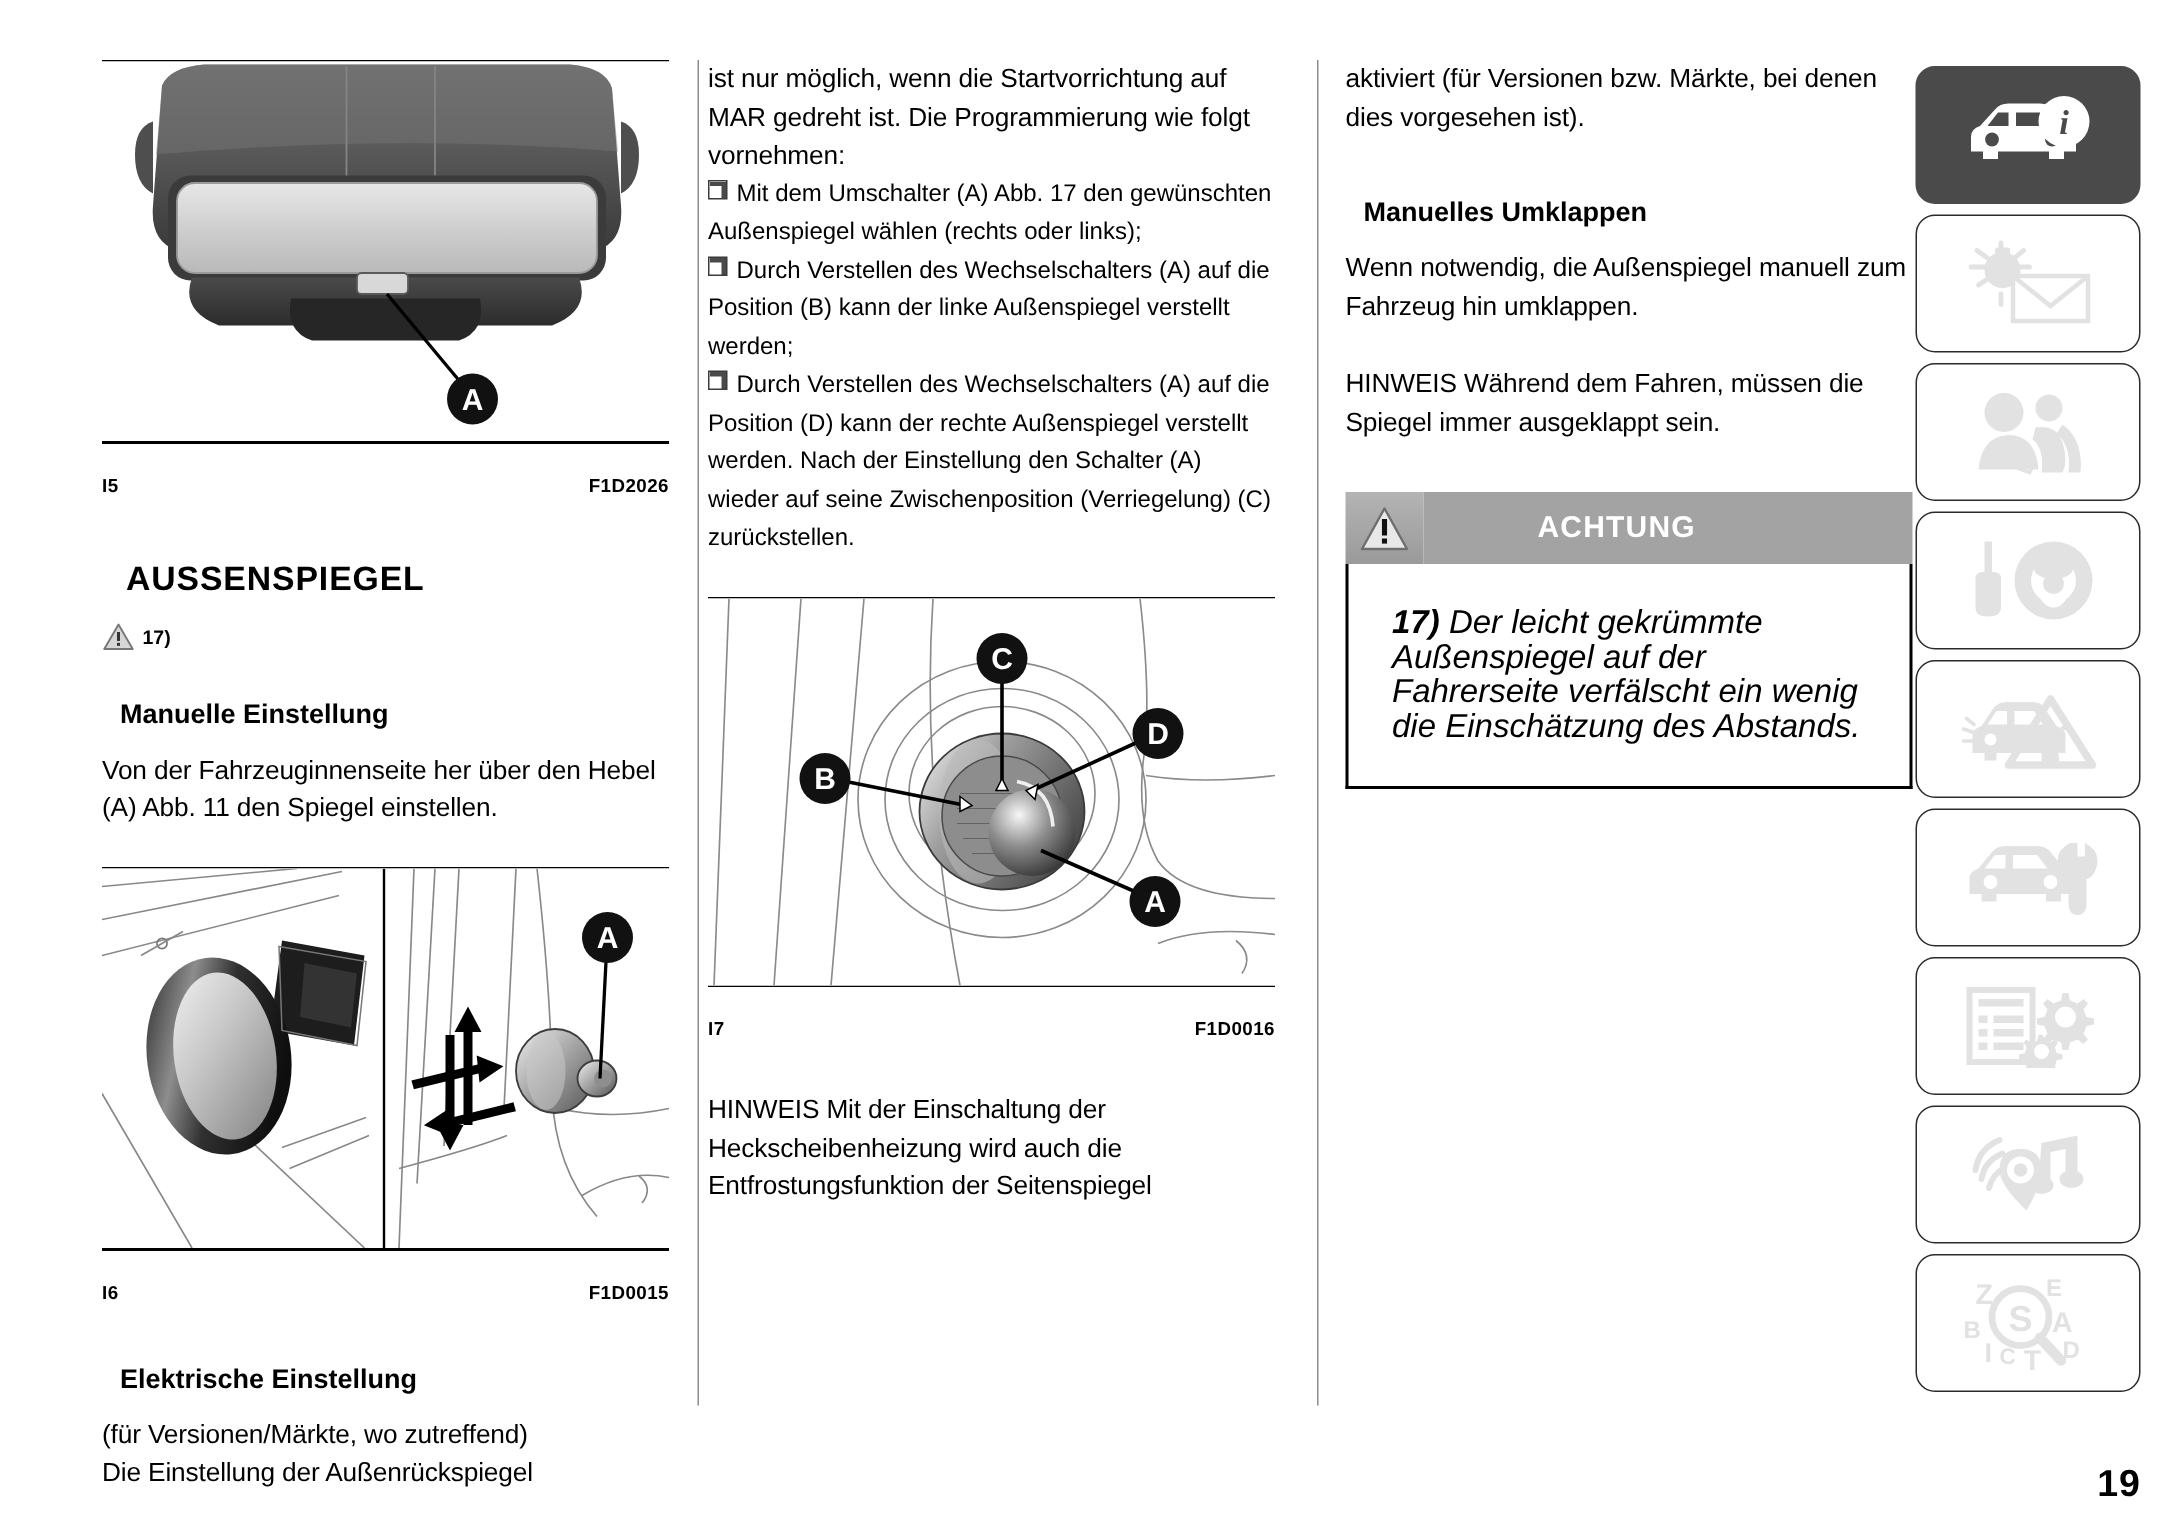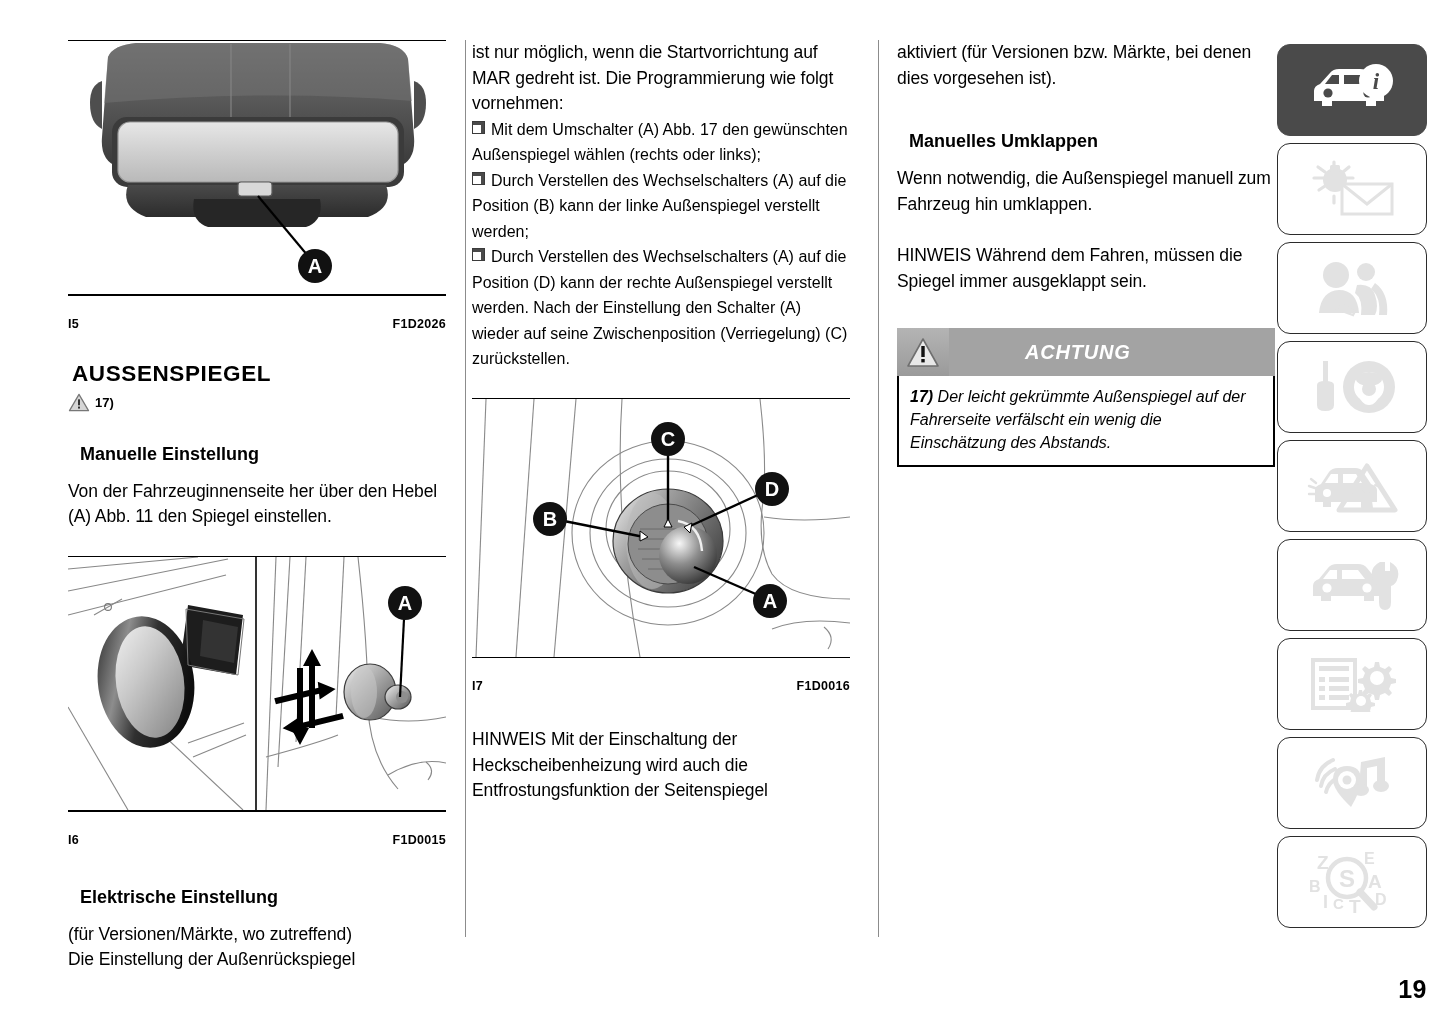"ACHTUNG" .achtung-label span { font-style: italic -> none }
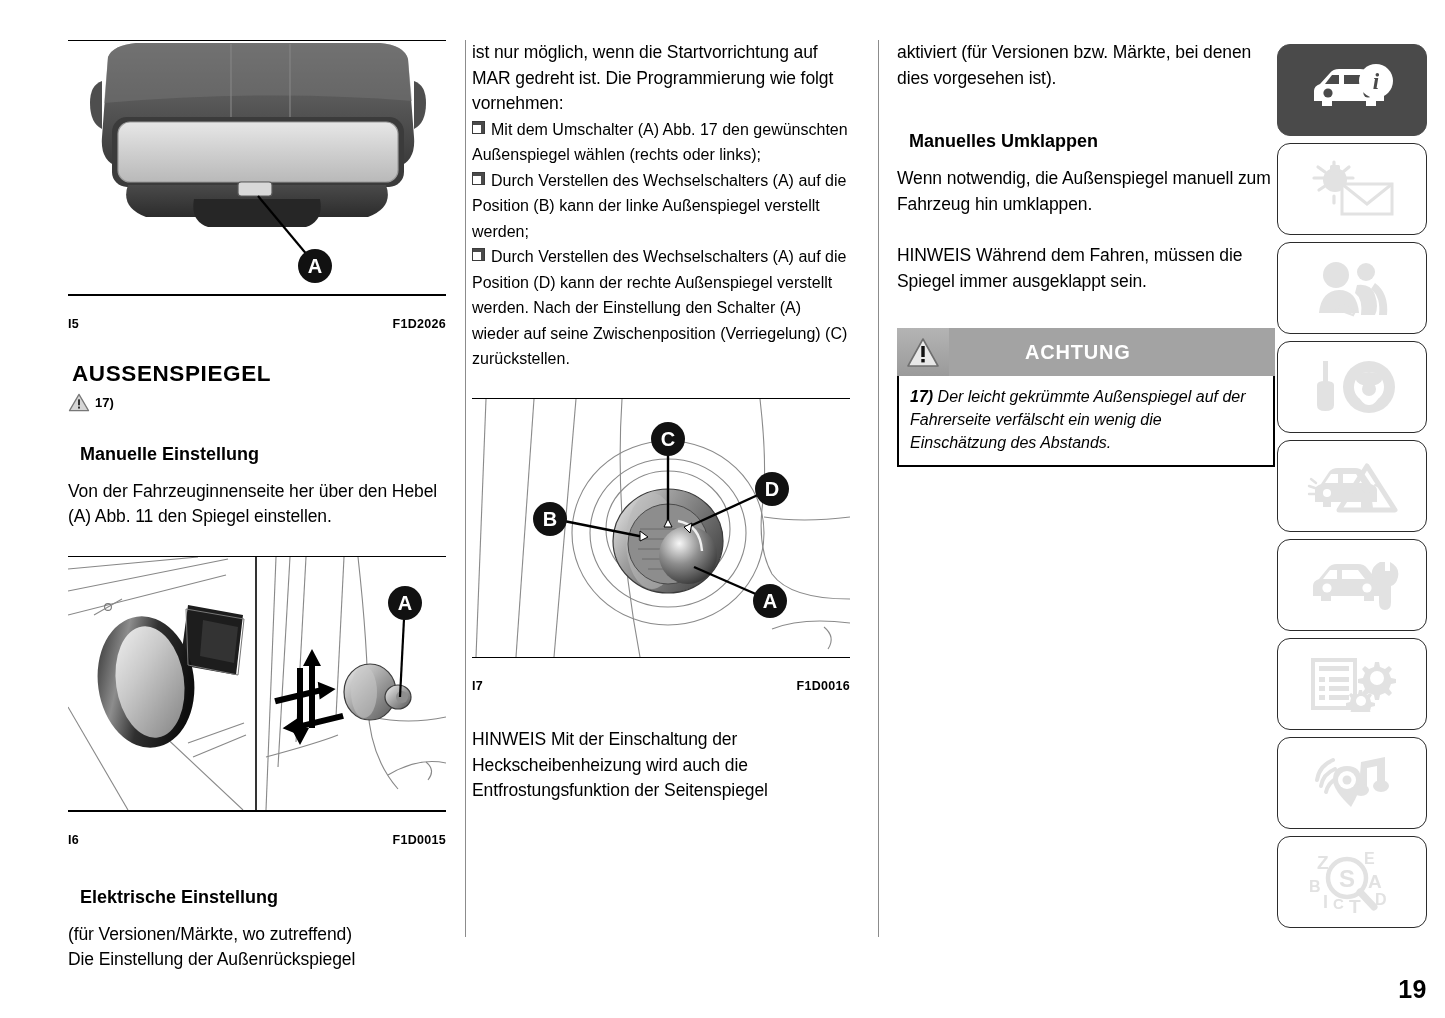"AUSSENSPIEGEL" h2.section { margin: 4px -> 16px }
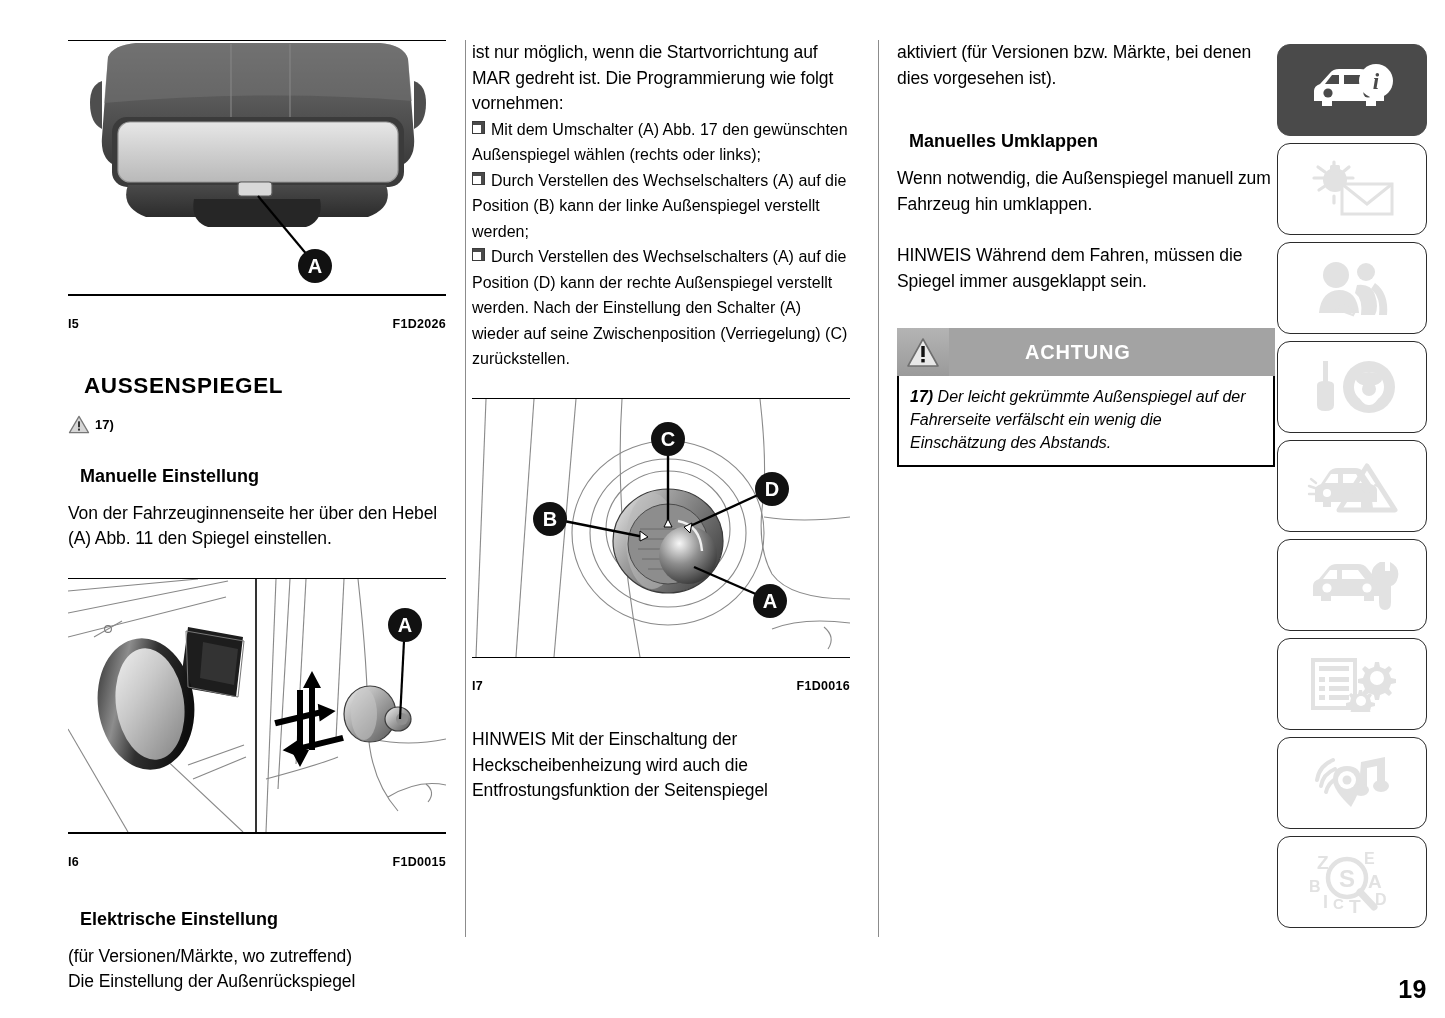"17) Der leicht gekrümmte Außenspiegel" .achtung-body p { font-size: 16px -> 22px; margin: 0 -> 18px }
